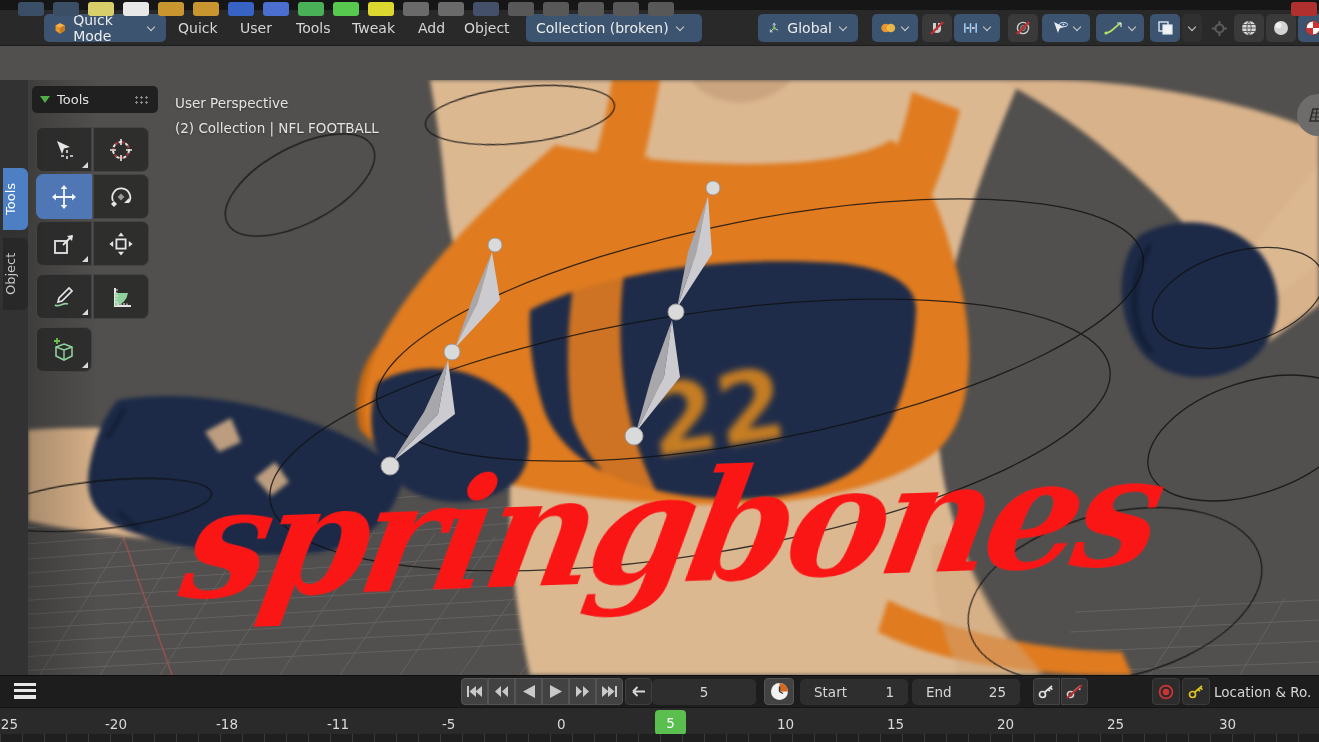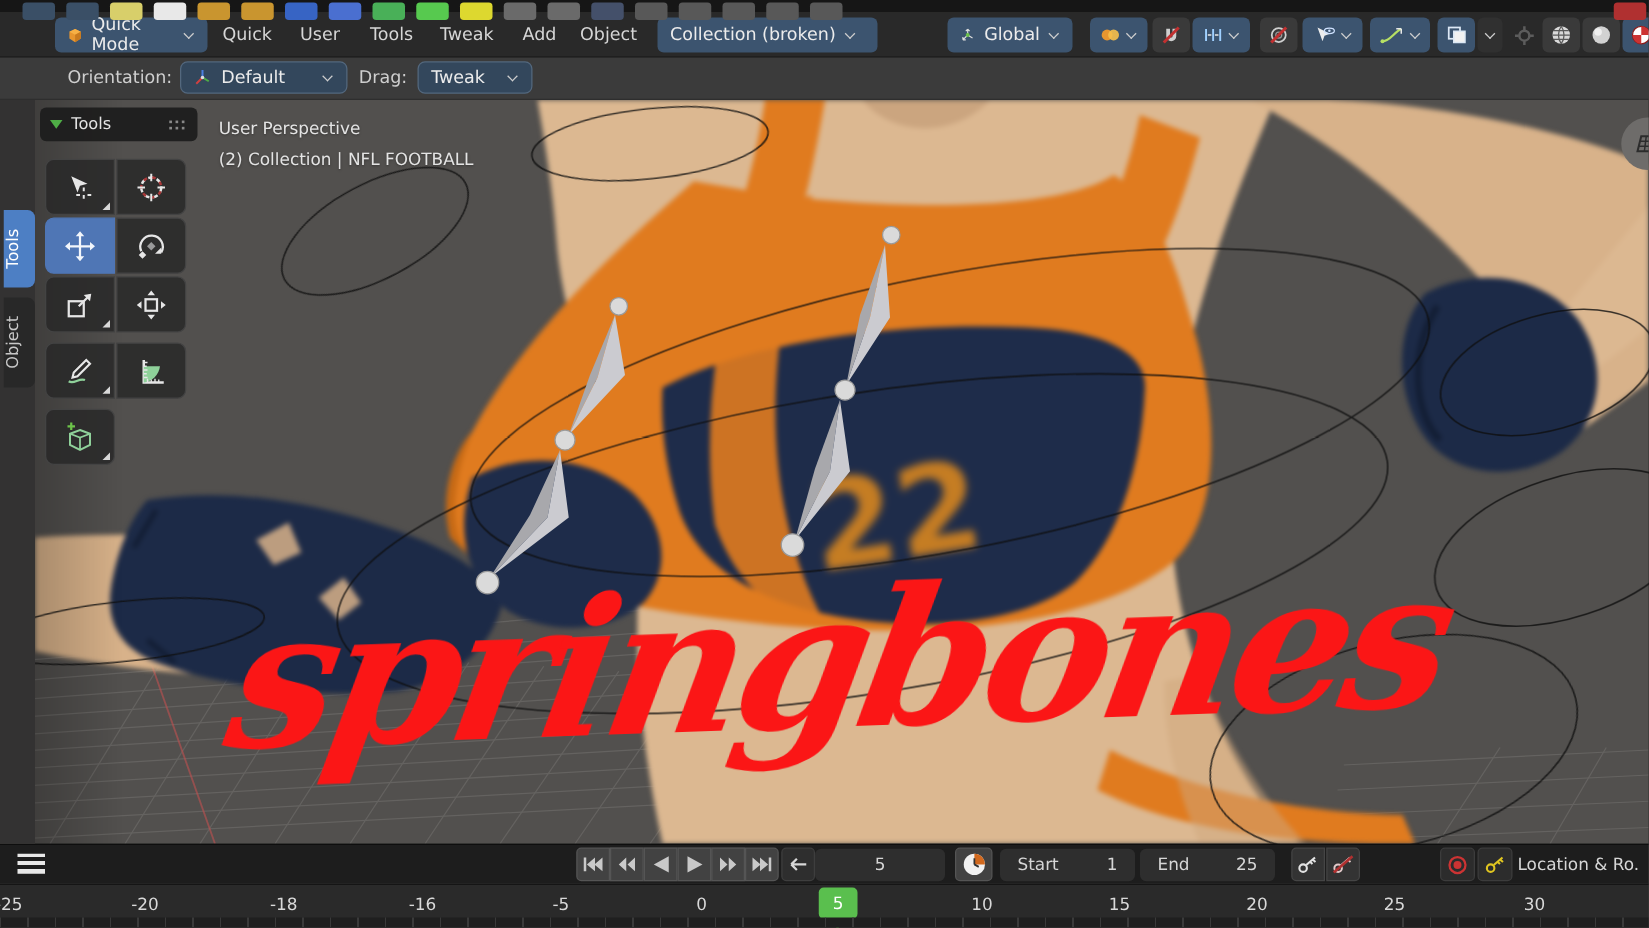"Orientation:" div.abs { html: <div> <span>Orientation:</span> <div> <svg> <path></path> <path></path> <path></path> <circle></circle> </svg> <span>Default</span> <span></span> </div> <span>Drag:</span> <div> <span>Tweak</span> <span></span> </div> </div> -> none }
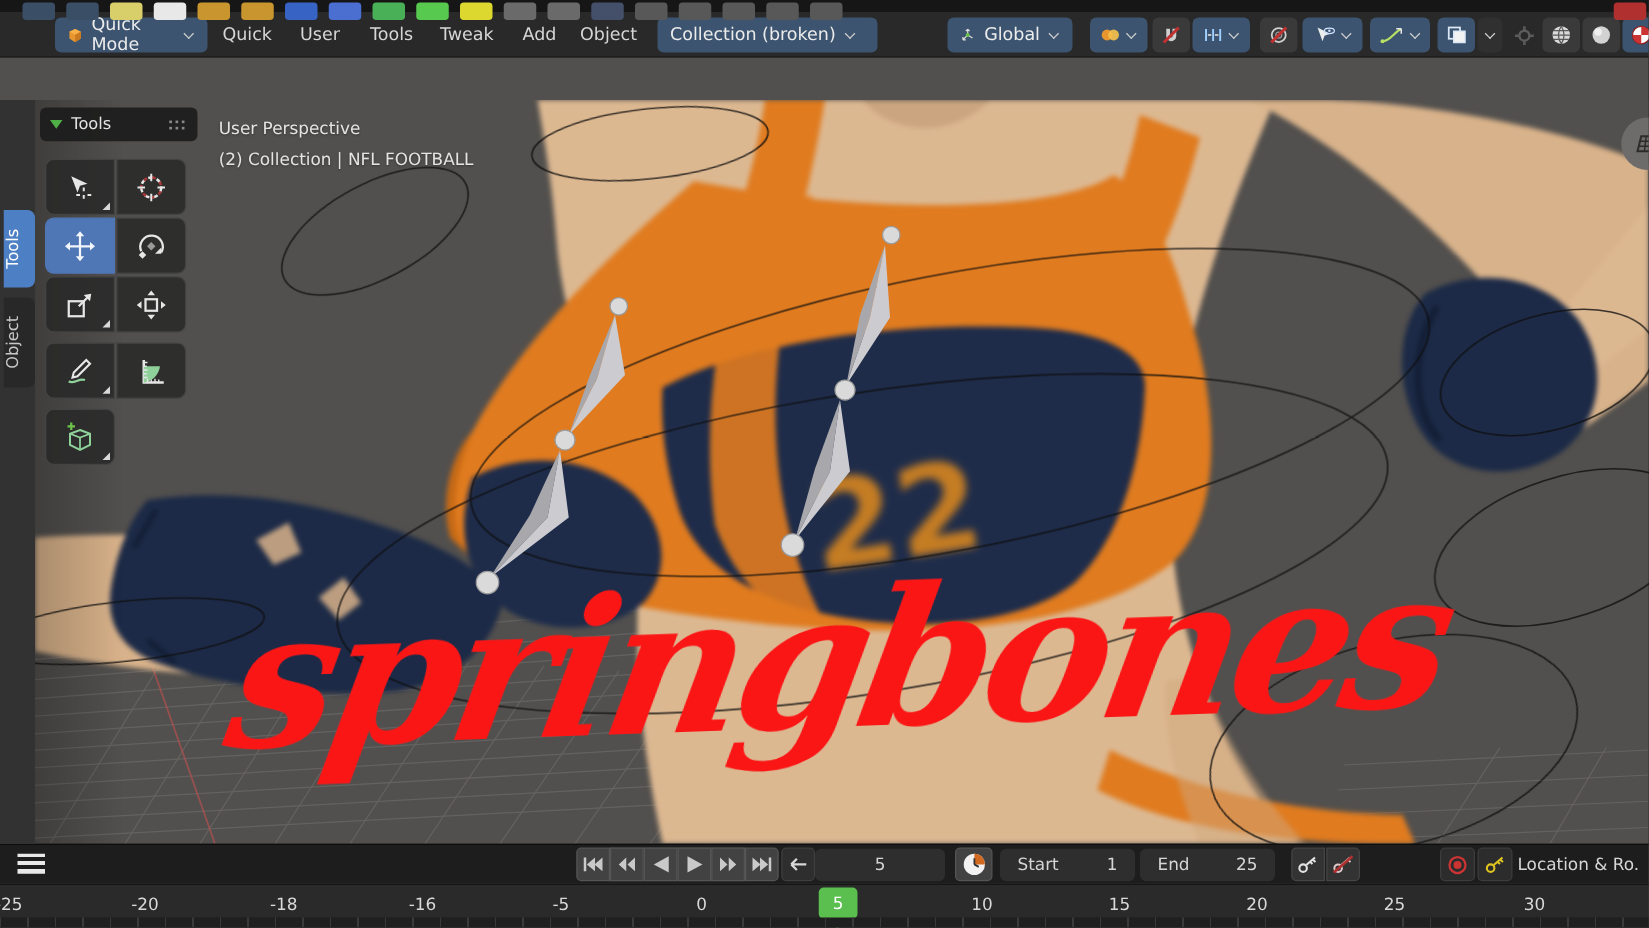"-16" span.tick { text: -16 -> -11 }
